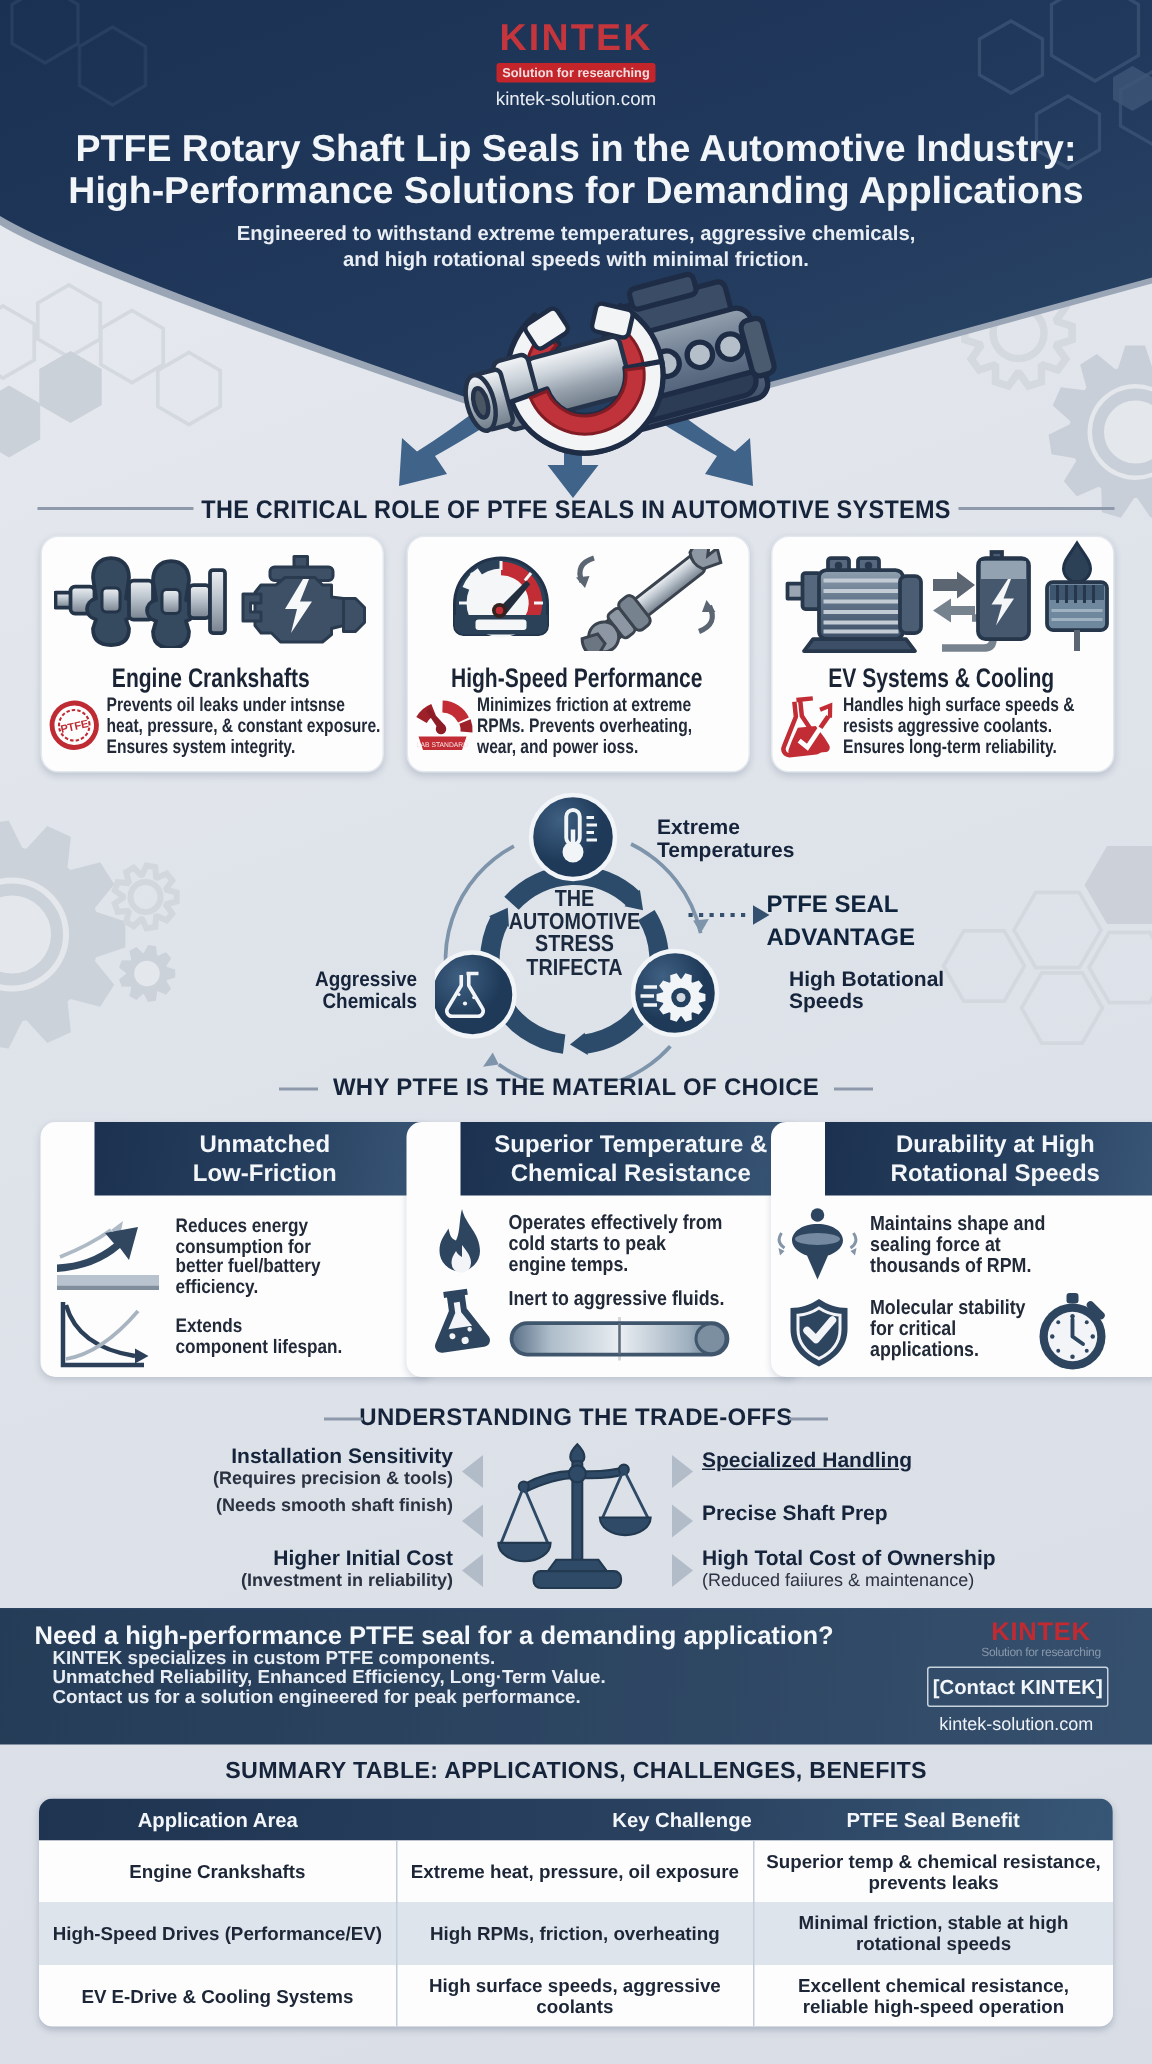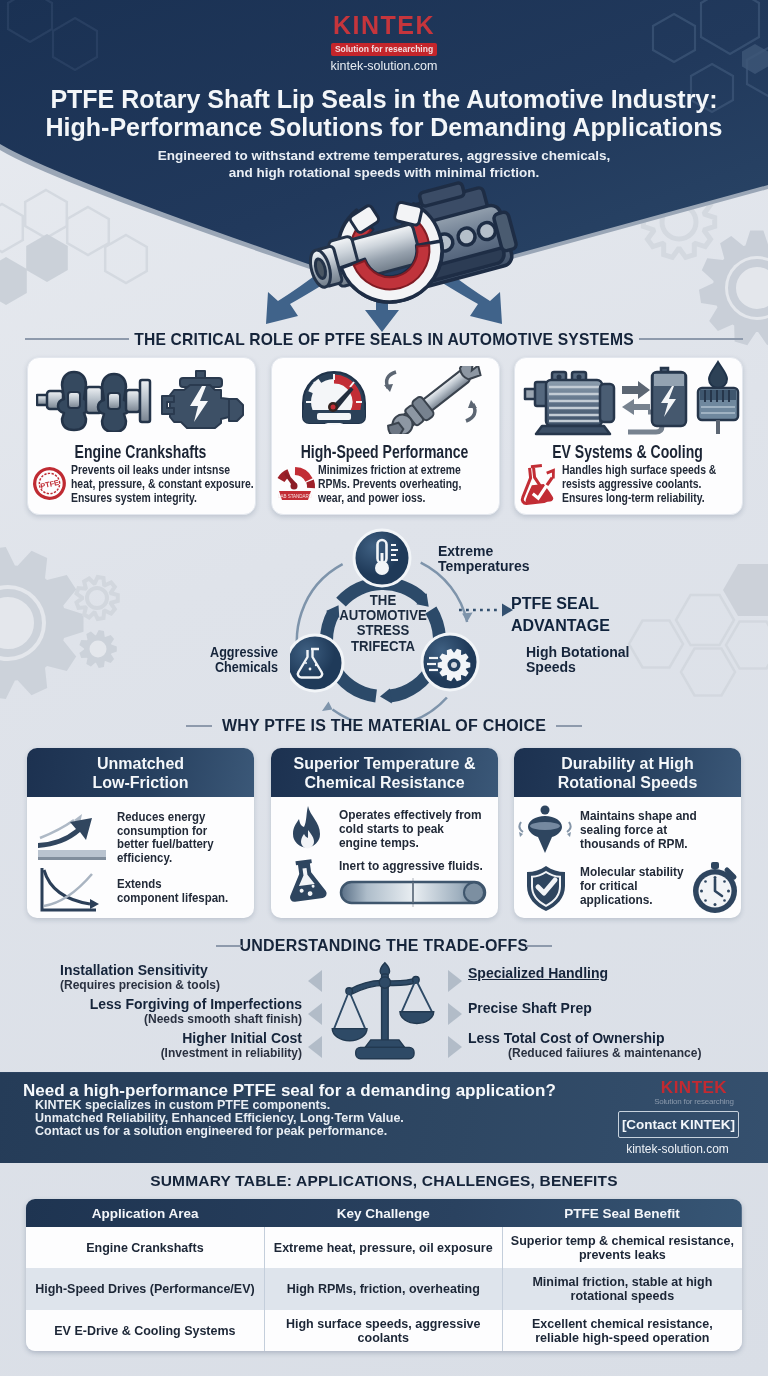"Unmatched" .card2 { padding-left: none -> 36px }
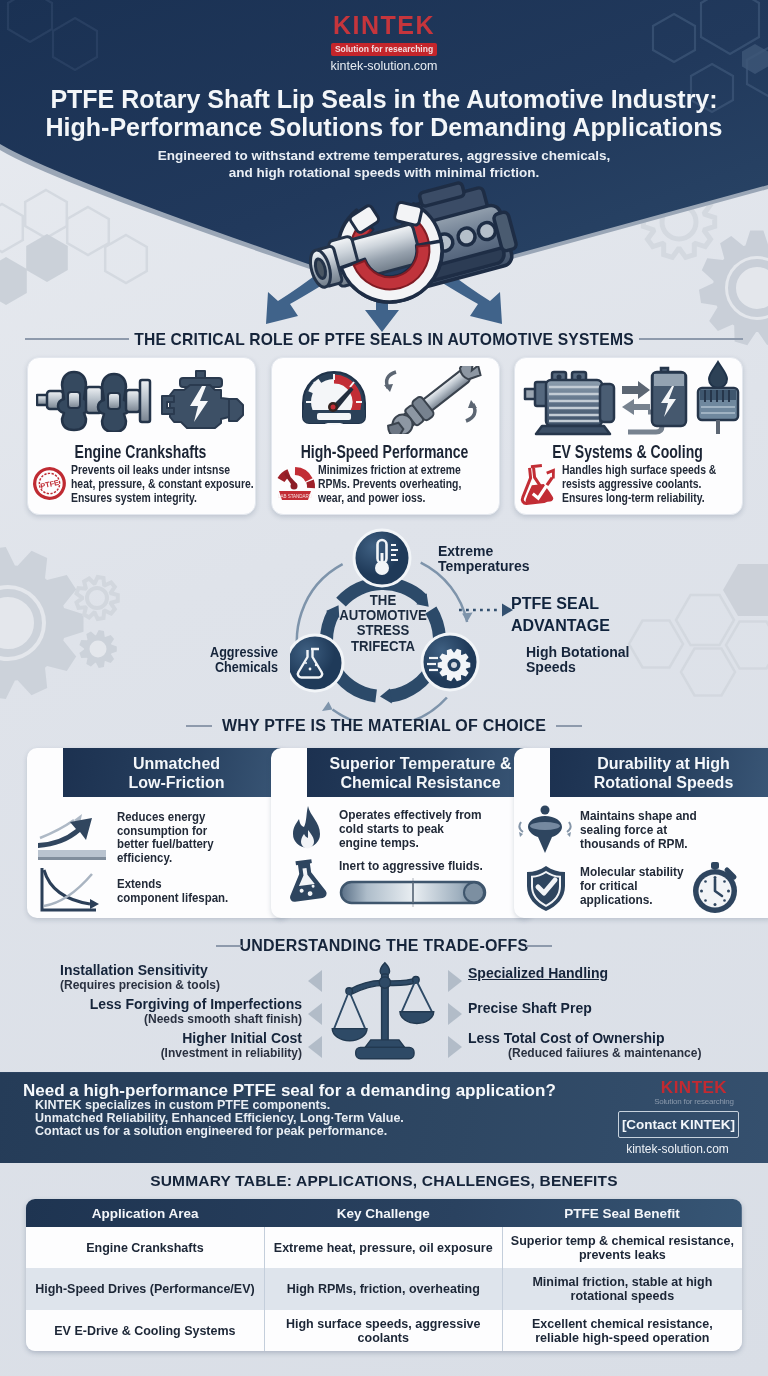"Installation Sensitivity" div.abs { text-align: none -> right }
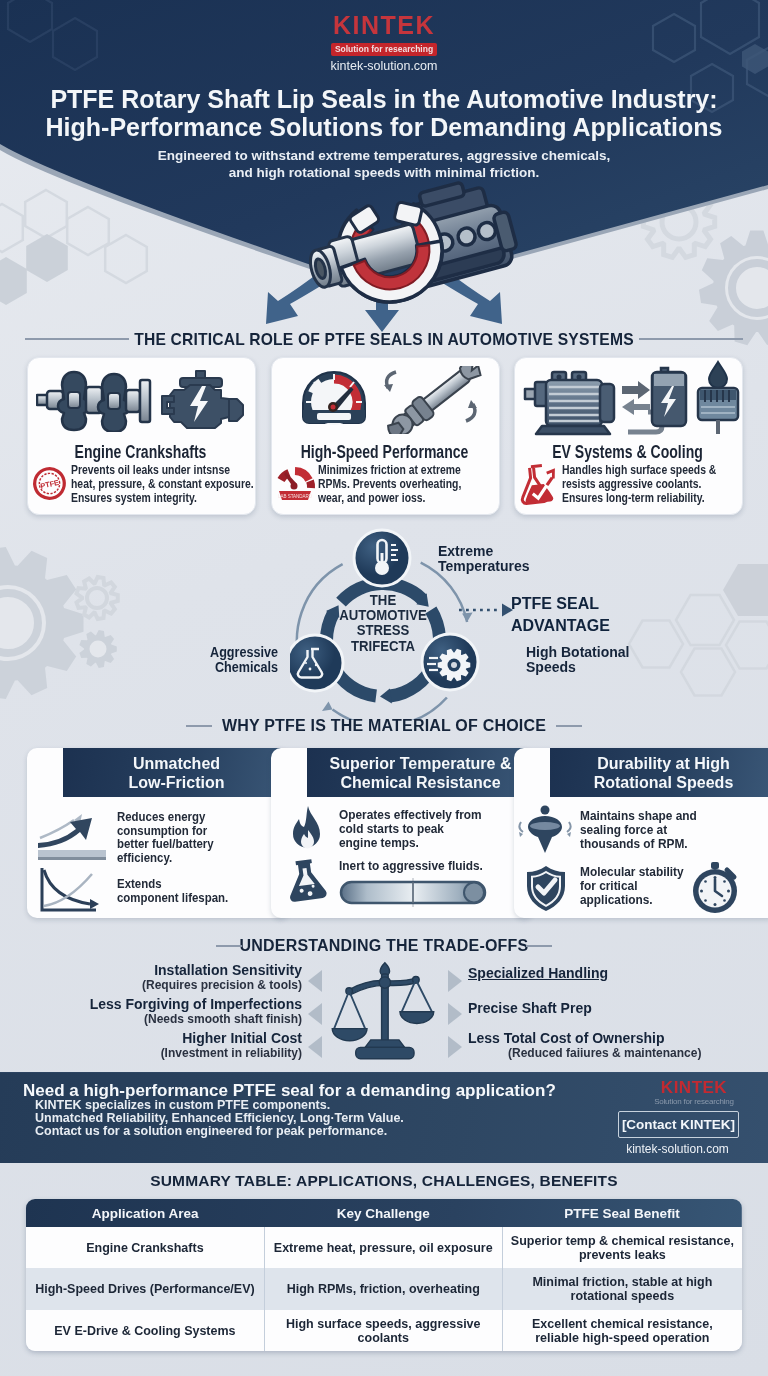"Less Forgiving of Imperfections" div { html: <div>Less Forgiving of Imperfections</div> -> none }
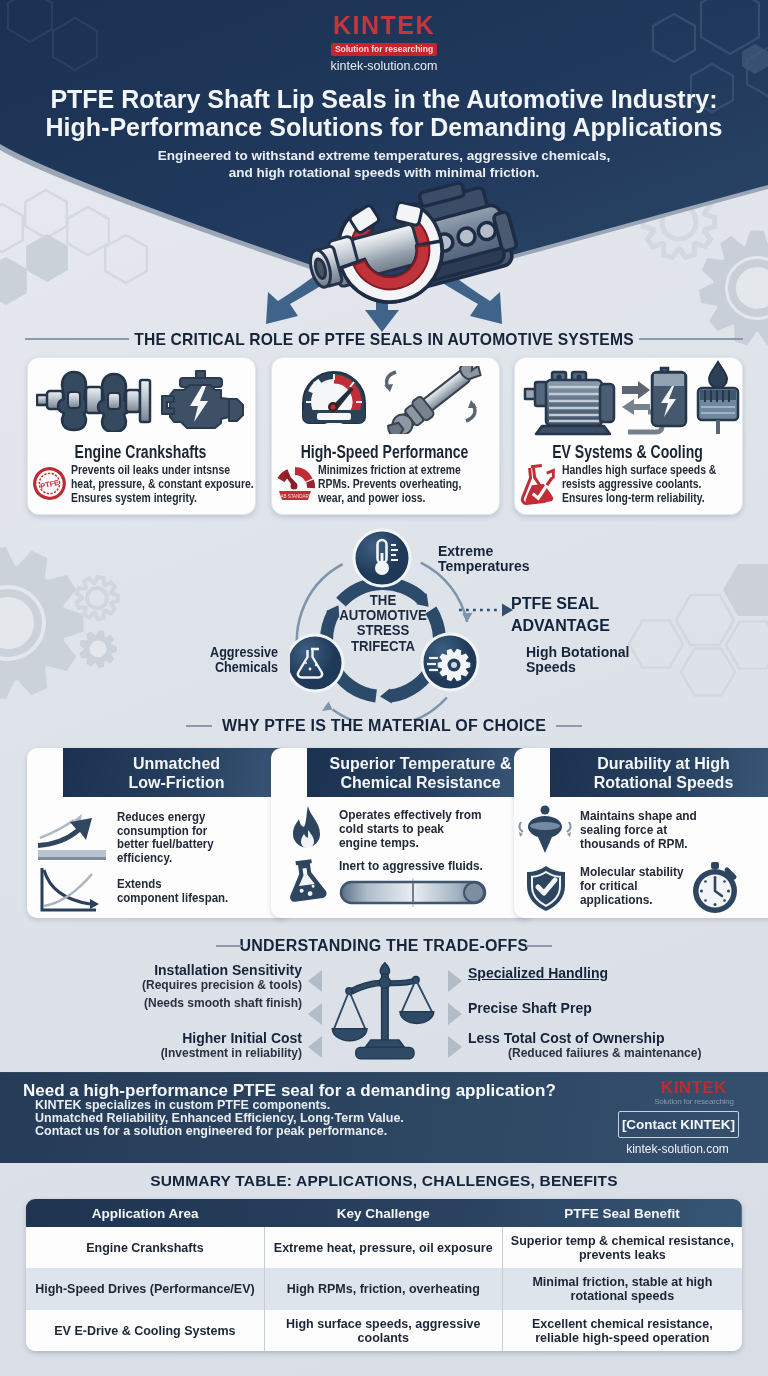"Less Total Cost of Ownership" div { text: Less -> High }
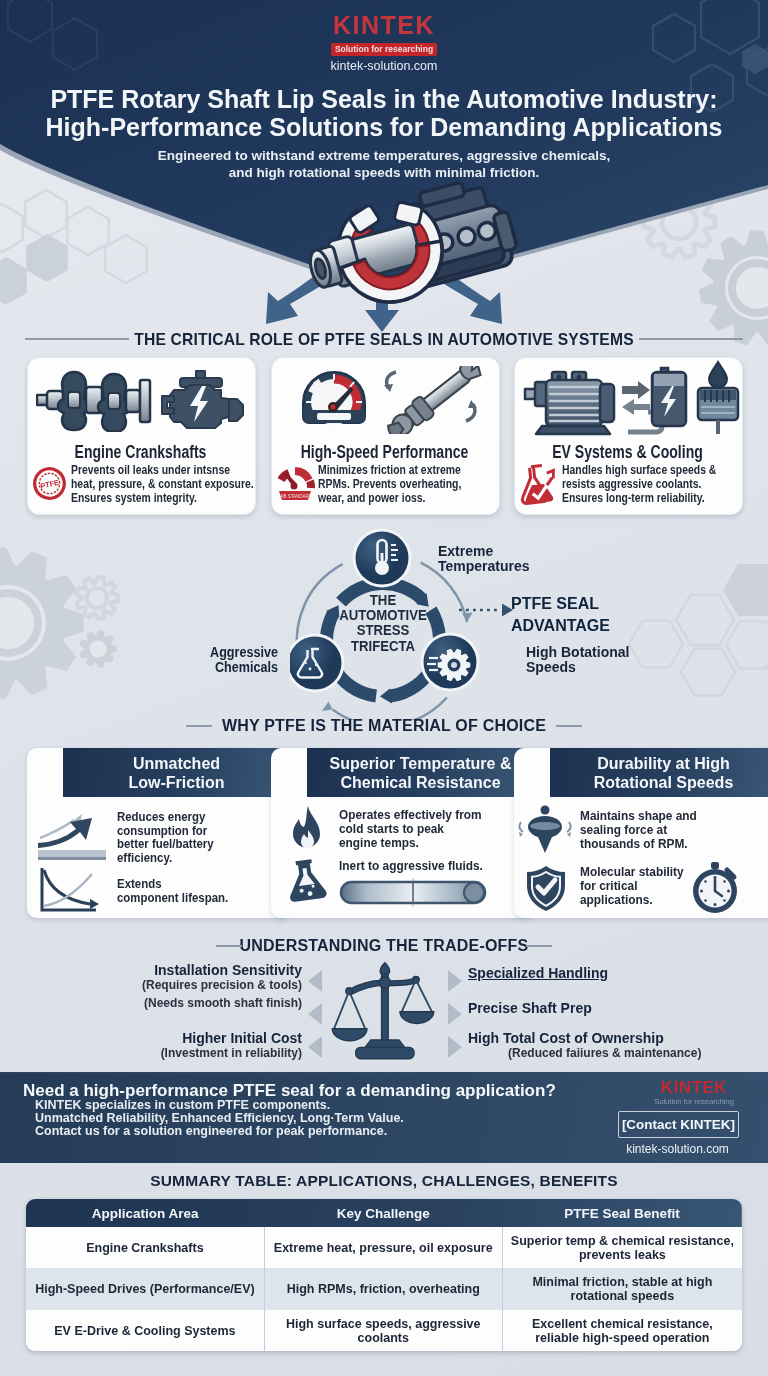"(Reduced faiiures & maintenance)" div { font-weight: bold -> normal; margin-left: 40px -> none }
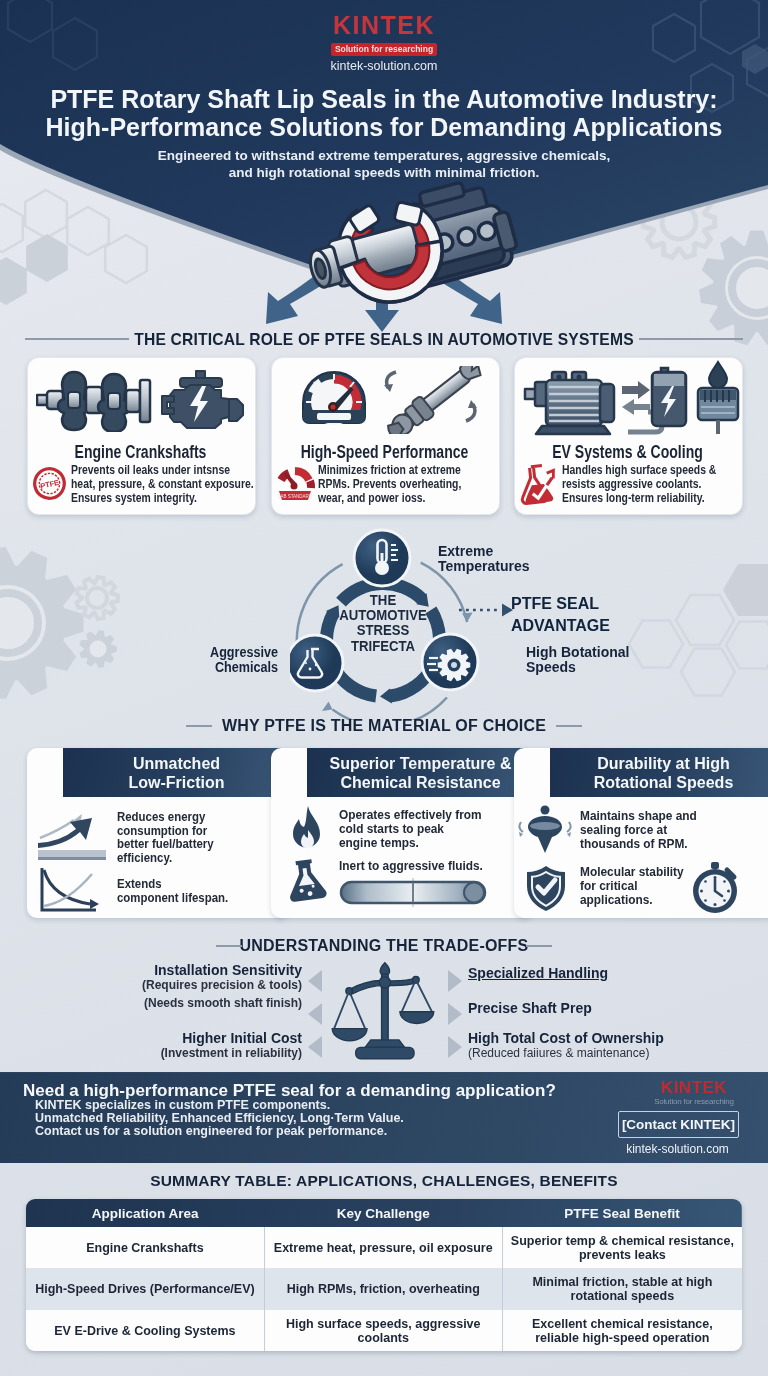"Key Challenge" td { text-align: center -> right }
